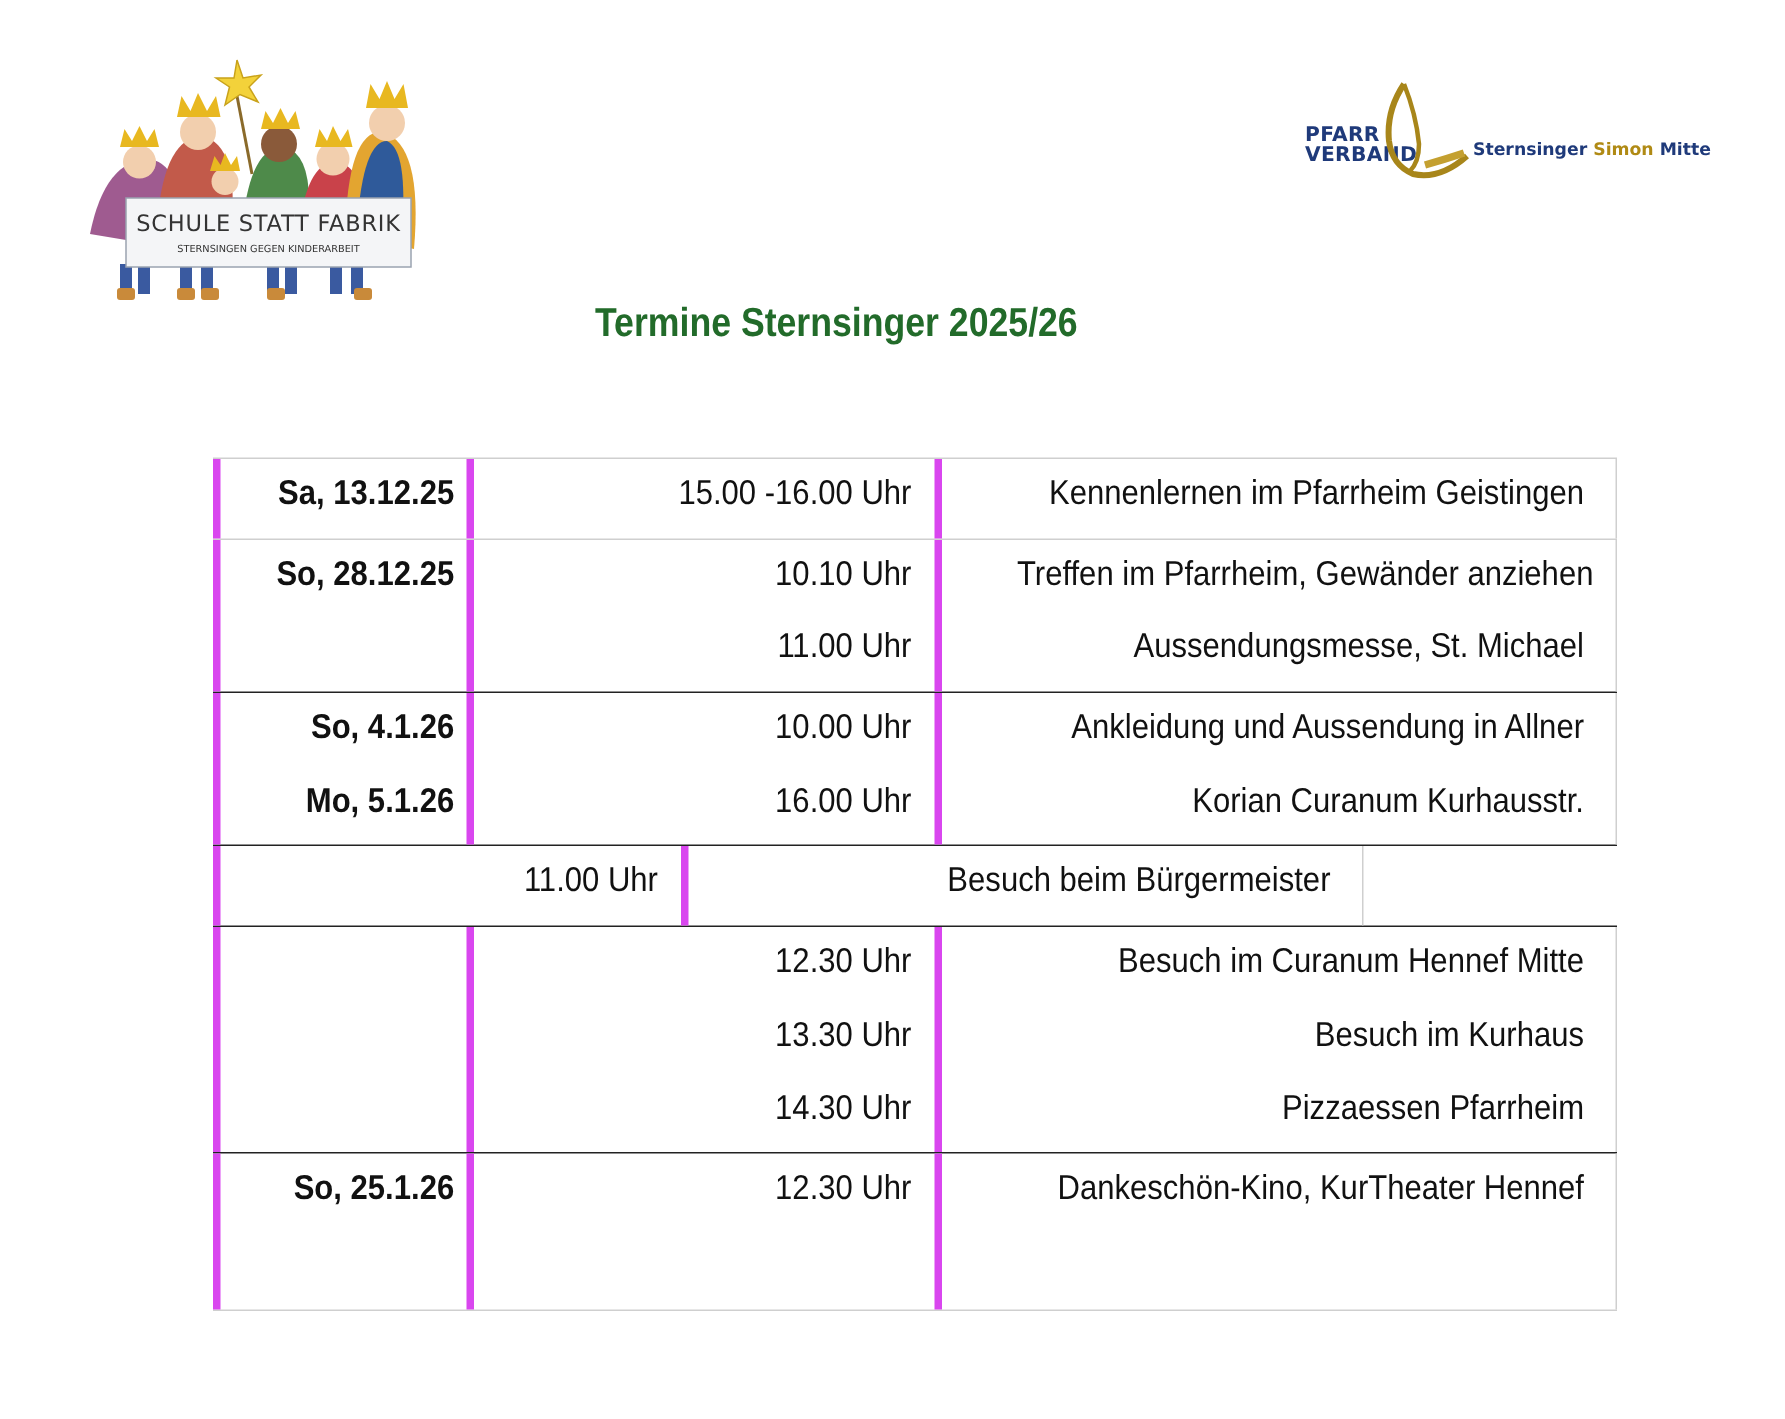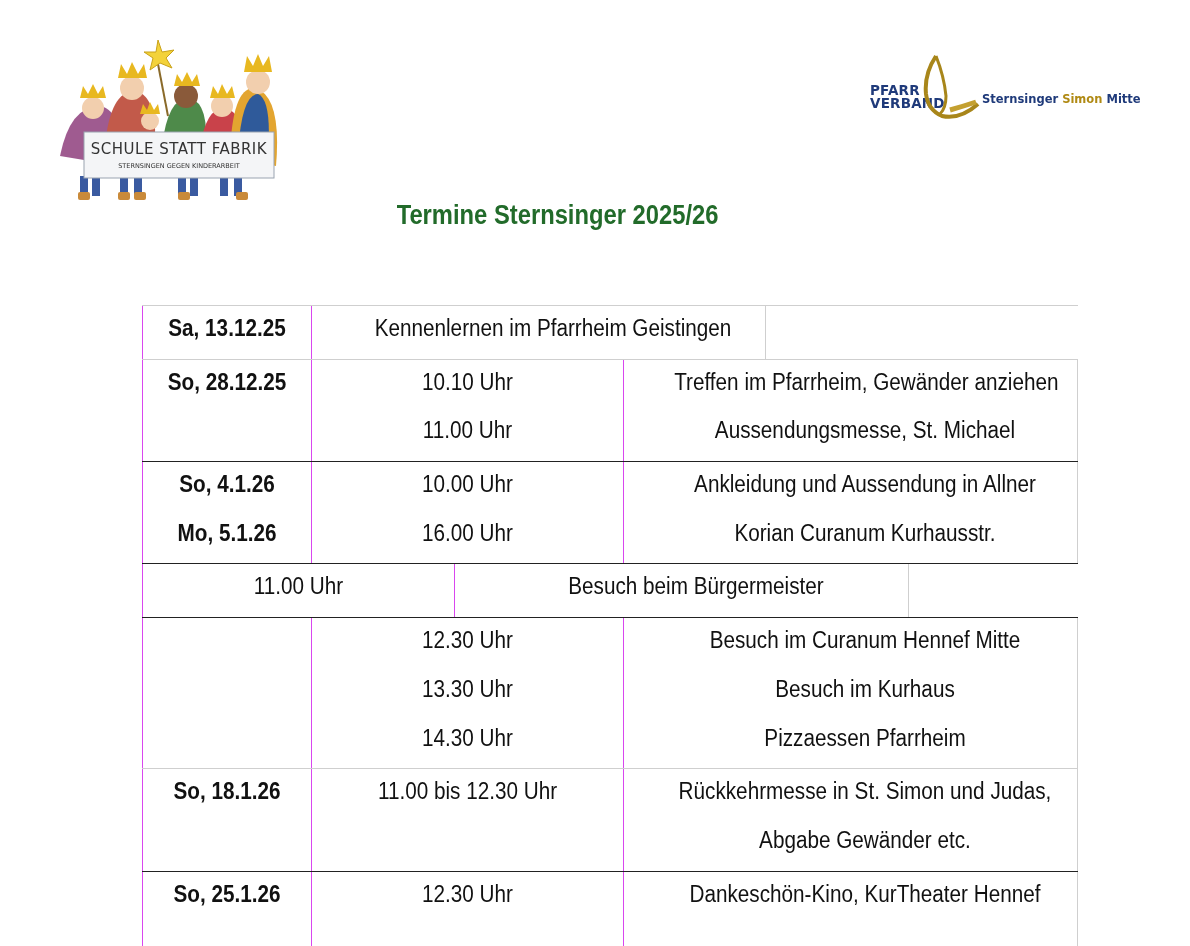"Sa, 13.12.25" .cell { border-left: 1px solid #d946ef -> 5px solid #d946ef; text-align: center -> right }
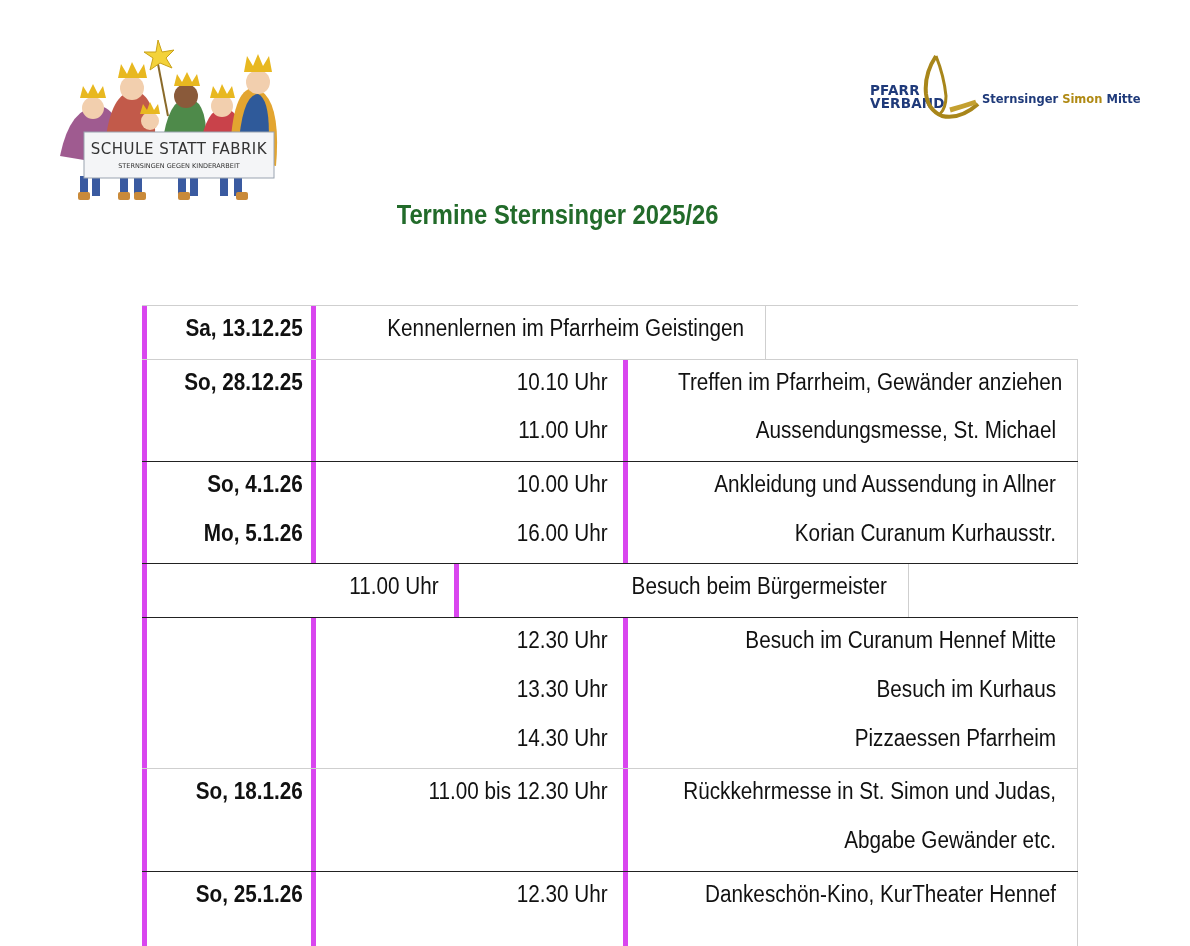"15.00 -16.00 Uhr" div.cell { html: none -> <div> <div>15.00 -16.00 Uhr</div> </div> }
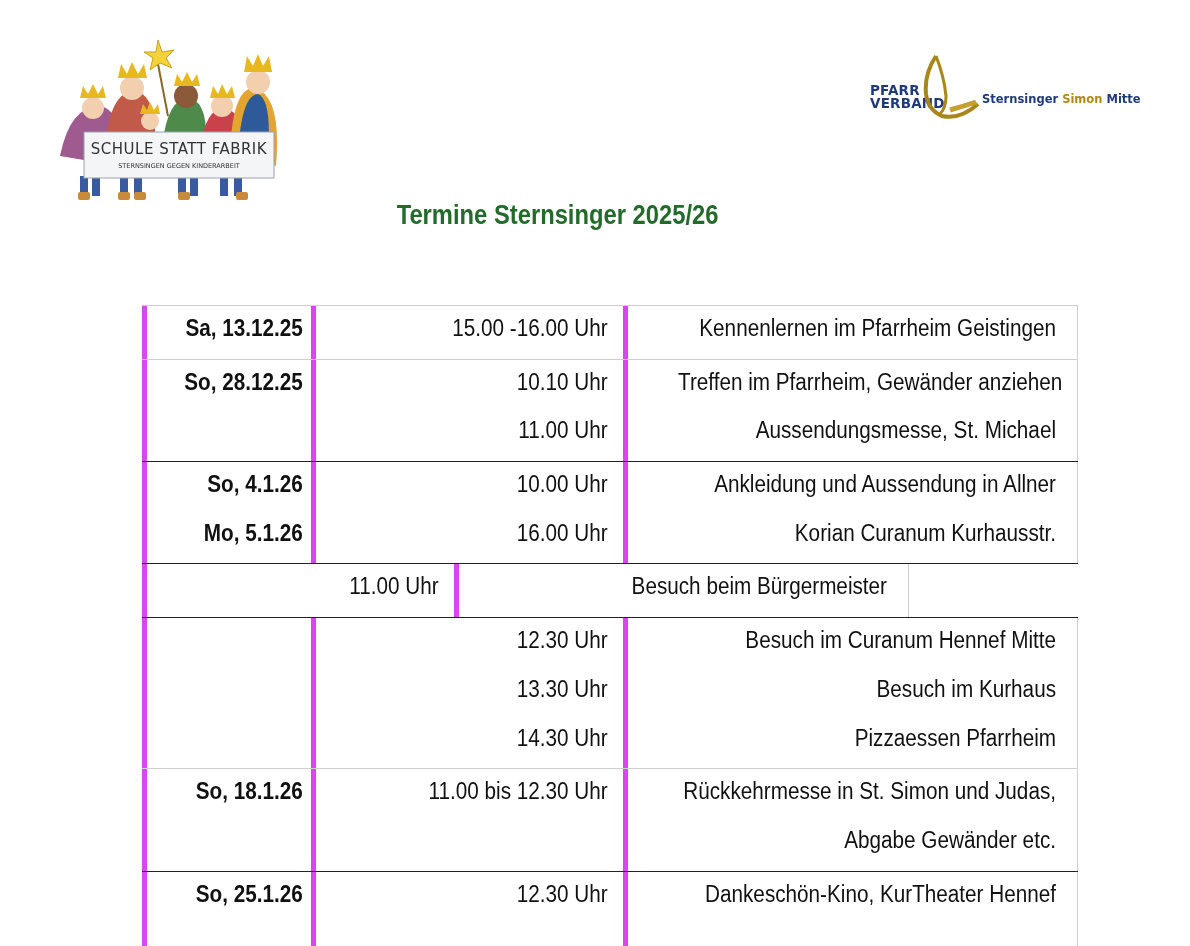"So, 18.1.26" div.row { html: <div> <div> <div>So, 18.1.26</div> <div></div> </div> <div> <div>11.00 bis 12.30 Uhr</div> <div></div> </div> <div> <div>Rückkehrmesse in St. Simon und Judas,</div> <div>Abgabe Gewänder etc.</div> </div> </div> -> none }
